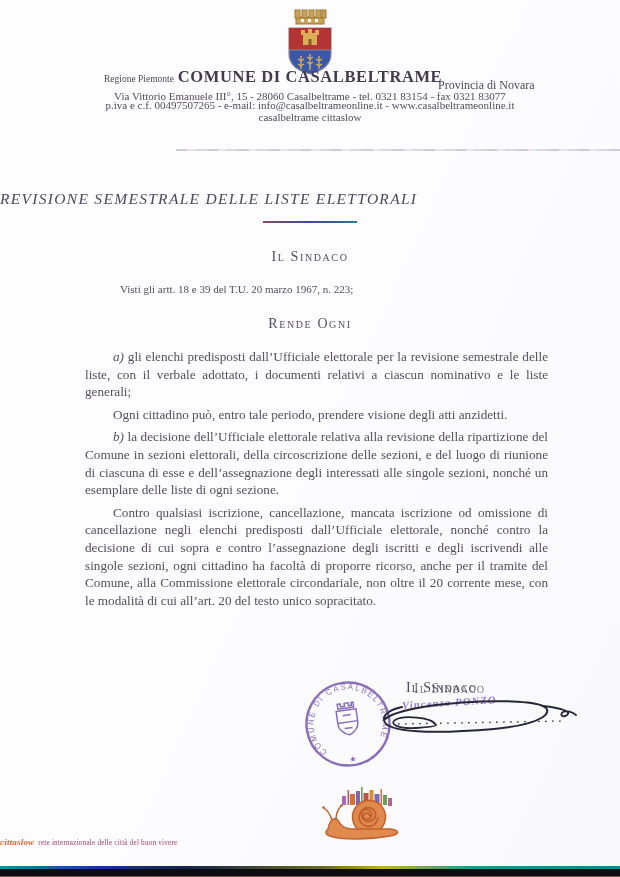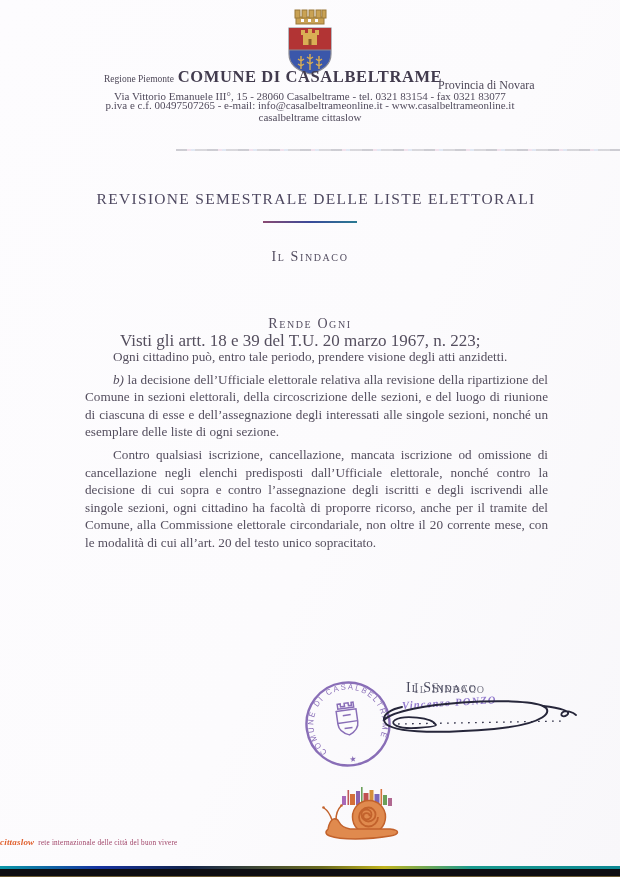"REVISIONE SEMESTRALE DELLE LISTE" .title { font-style: none -> italic; left: 12px -> 0; text-align: center -> none }
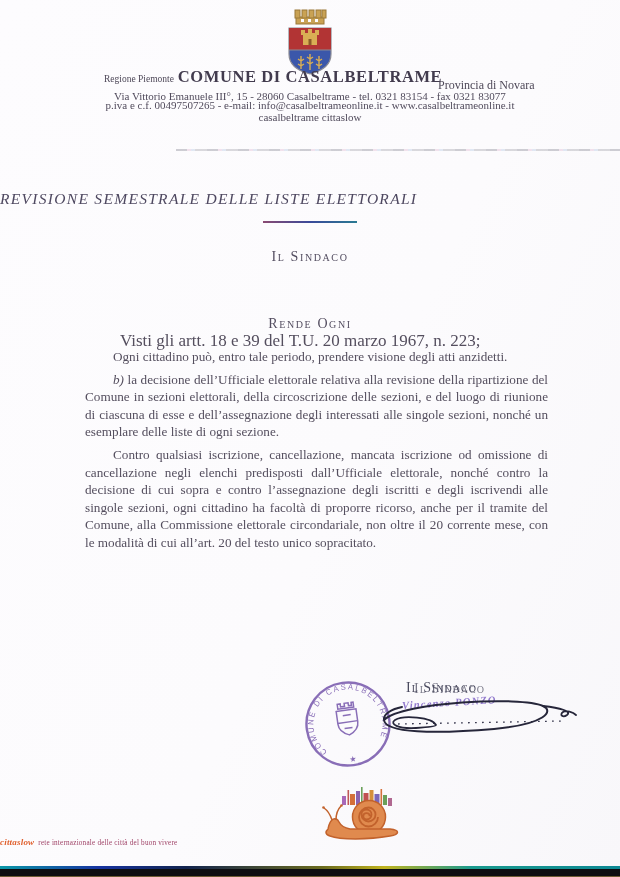"Visti gli artt. 18 e" .premise { font-size: 17px -> 11px; margin-top: 48px -> none }
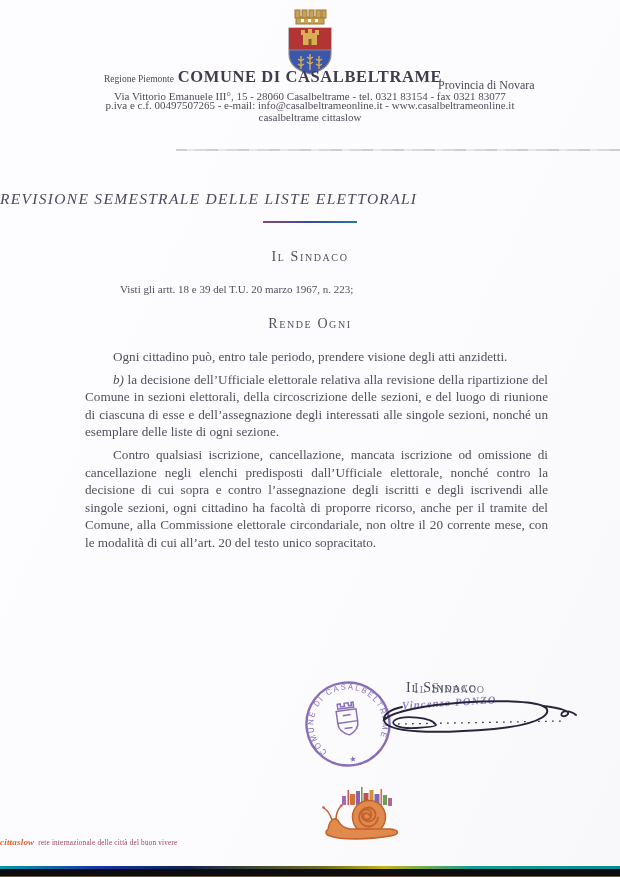"a) gli elenchi predisposti" p.ind { html: none -> <p><i>a)</i><span> gli elenchi predisposti dall’Ufficiale elettorale per la revisione semestrale delle liste, con il verbale adottato, i documenti relativi a ciascun nominativo e le liste generali;</span></p> }
